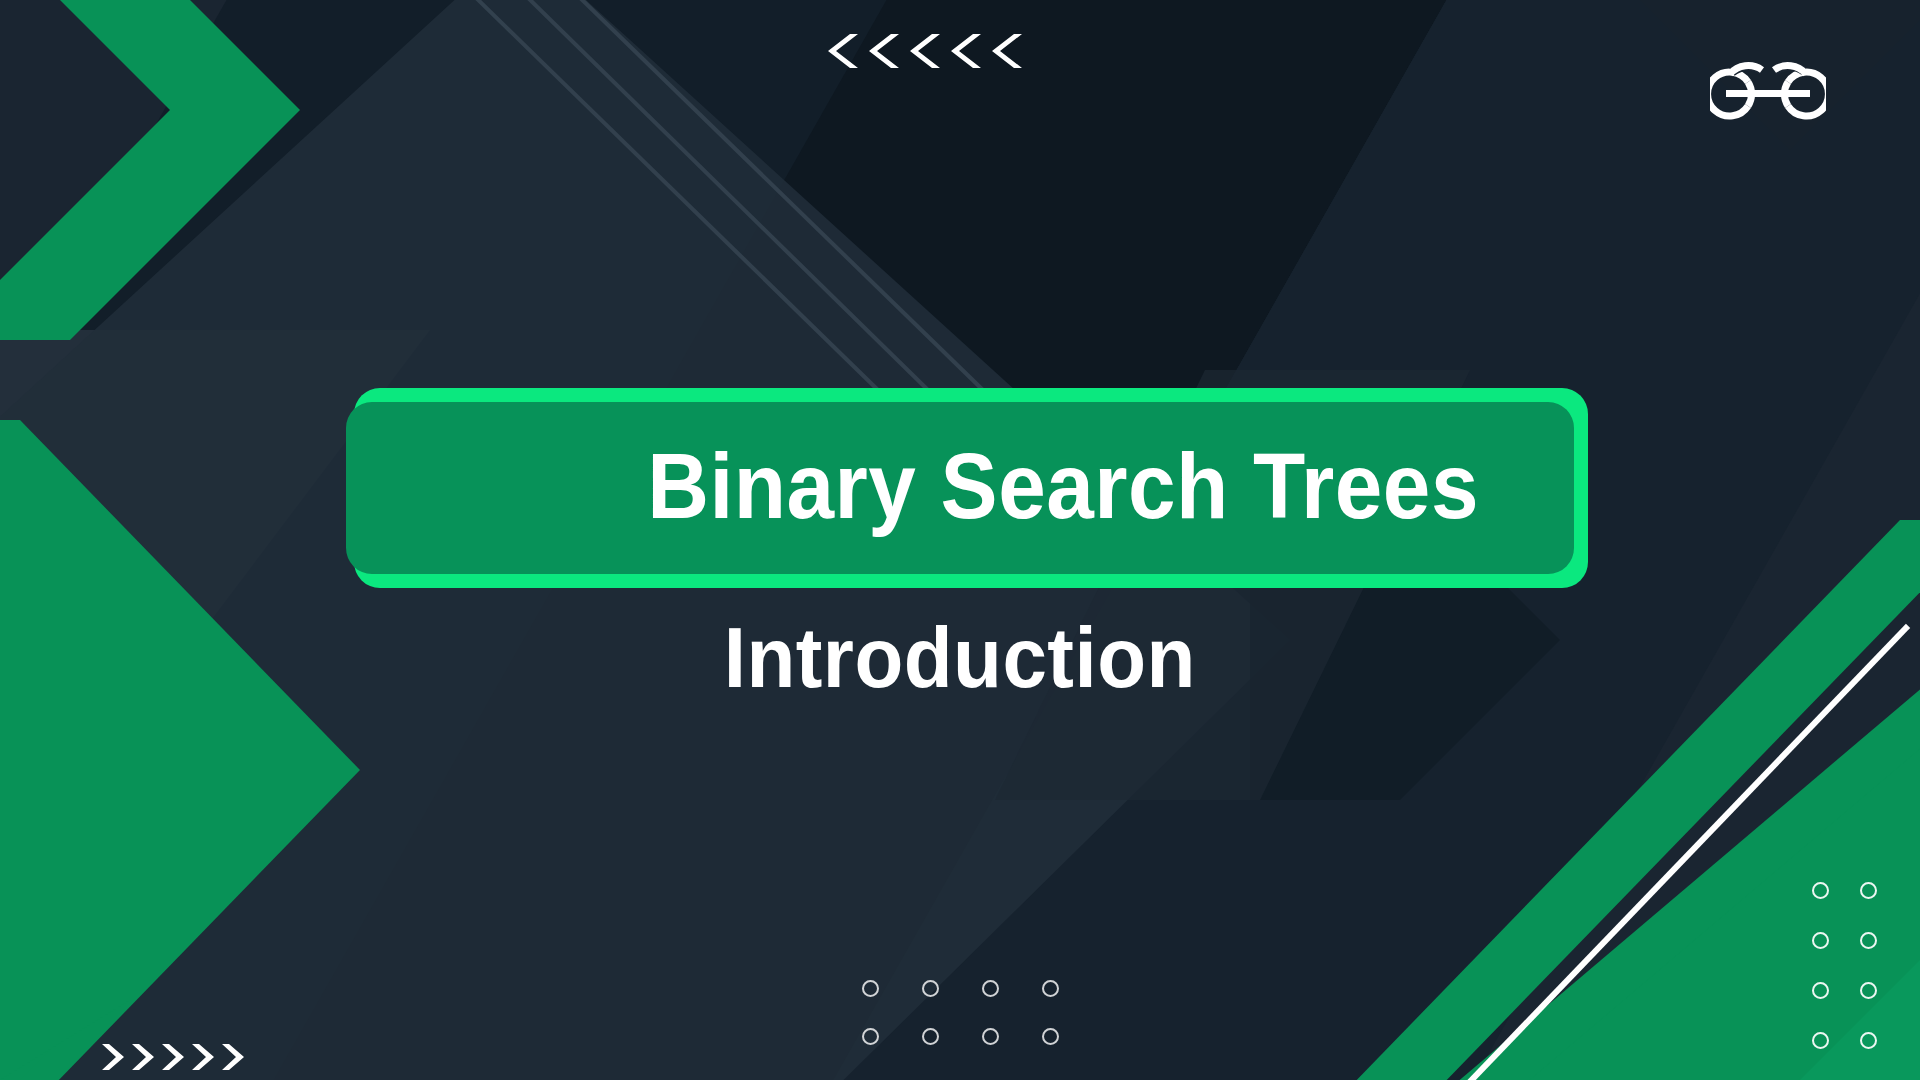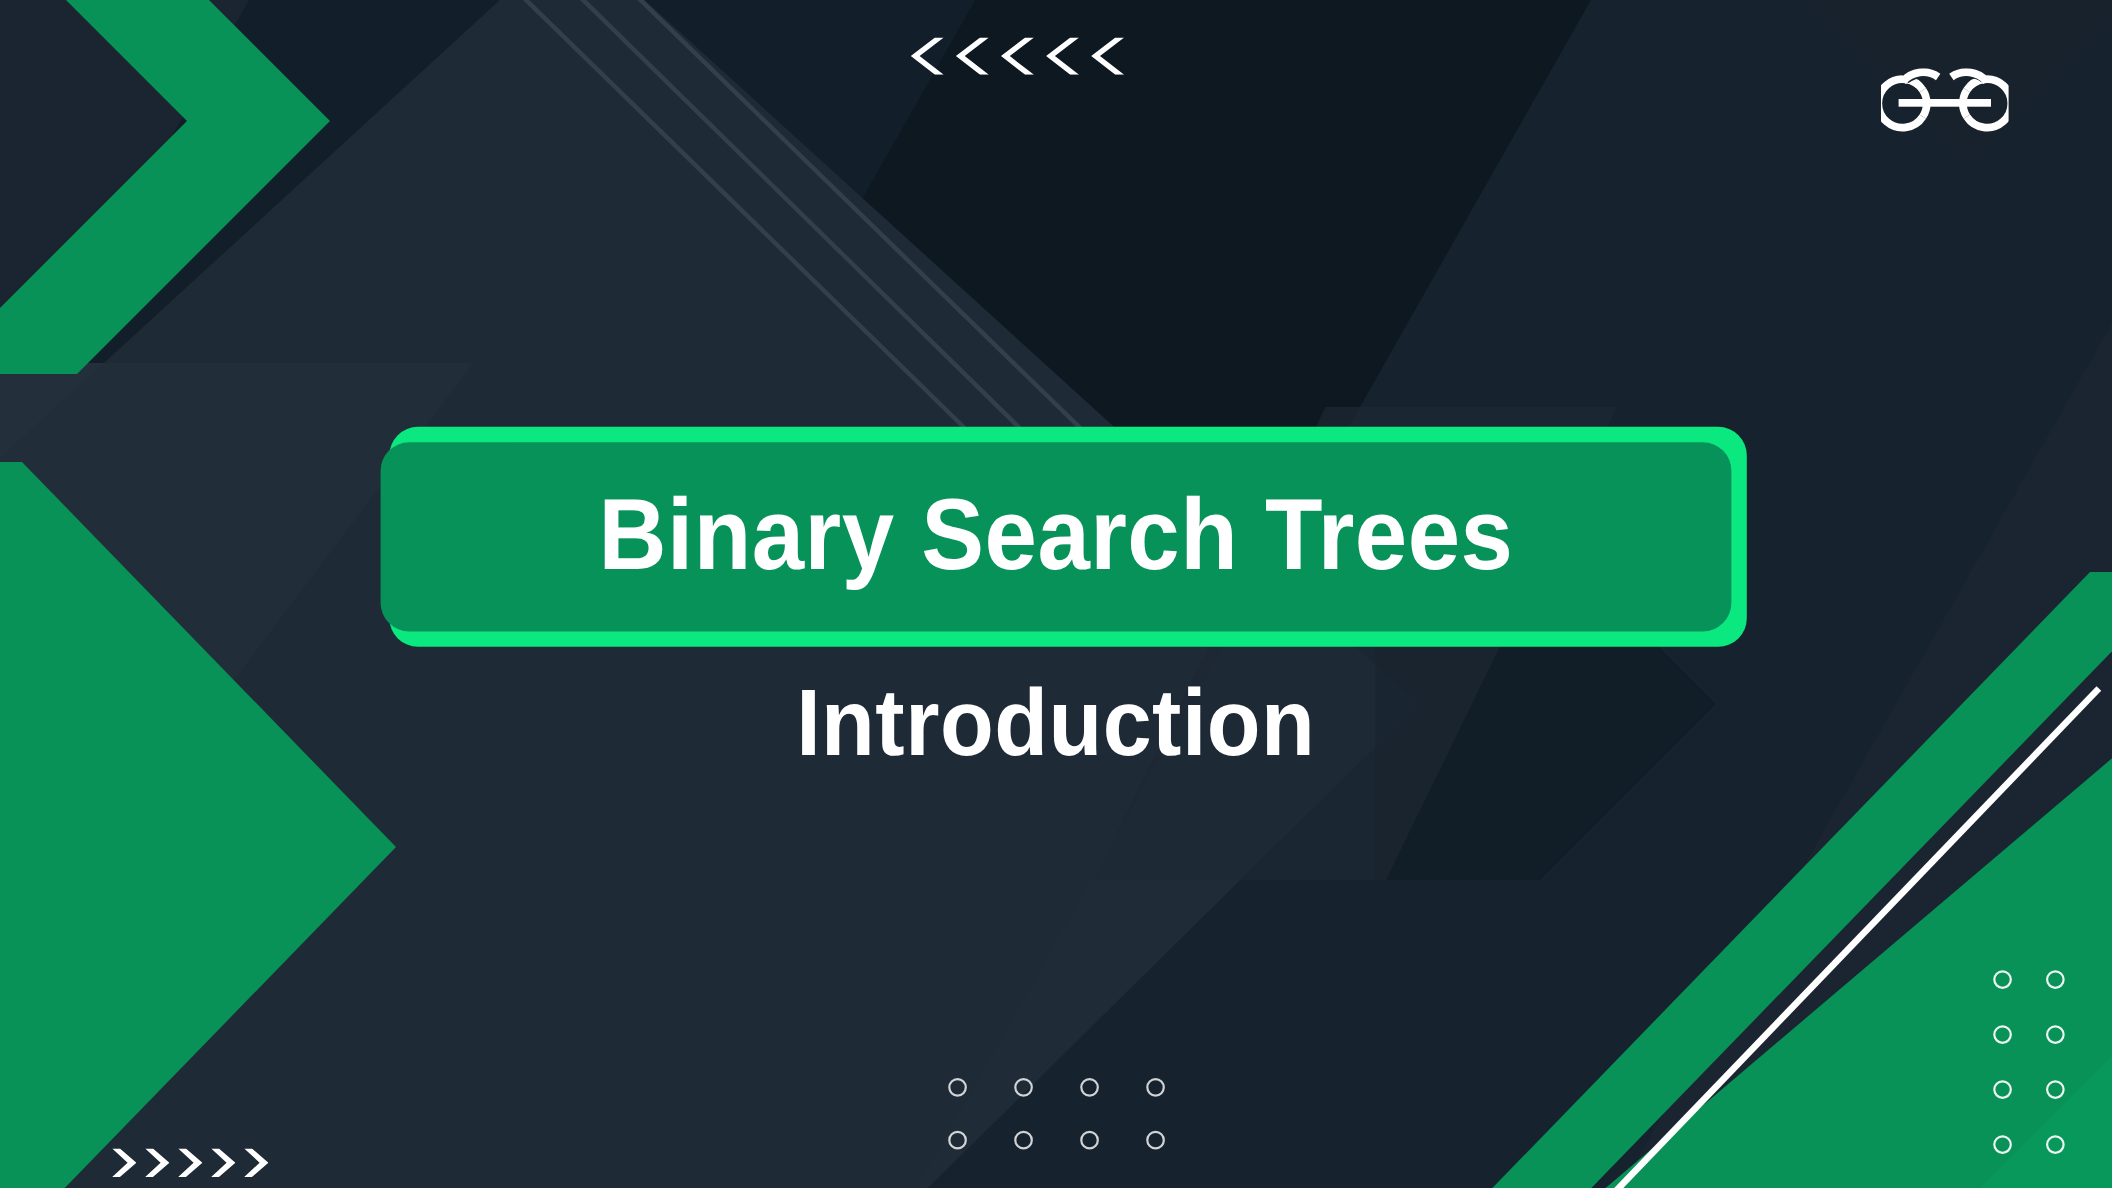"Binary Search Trees" #title-card { text-align: center -> right }
